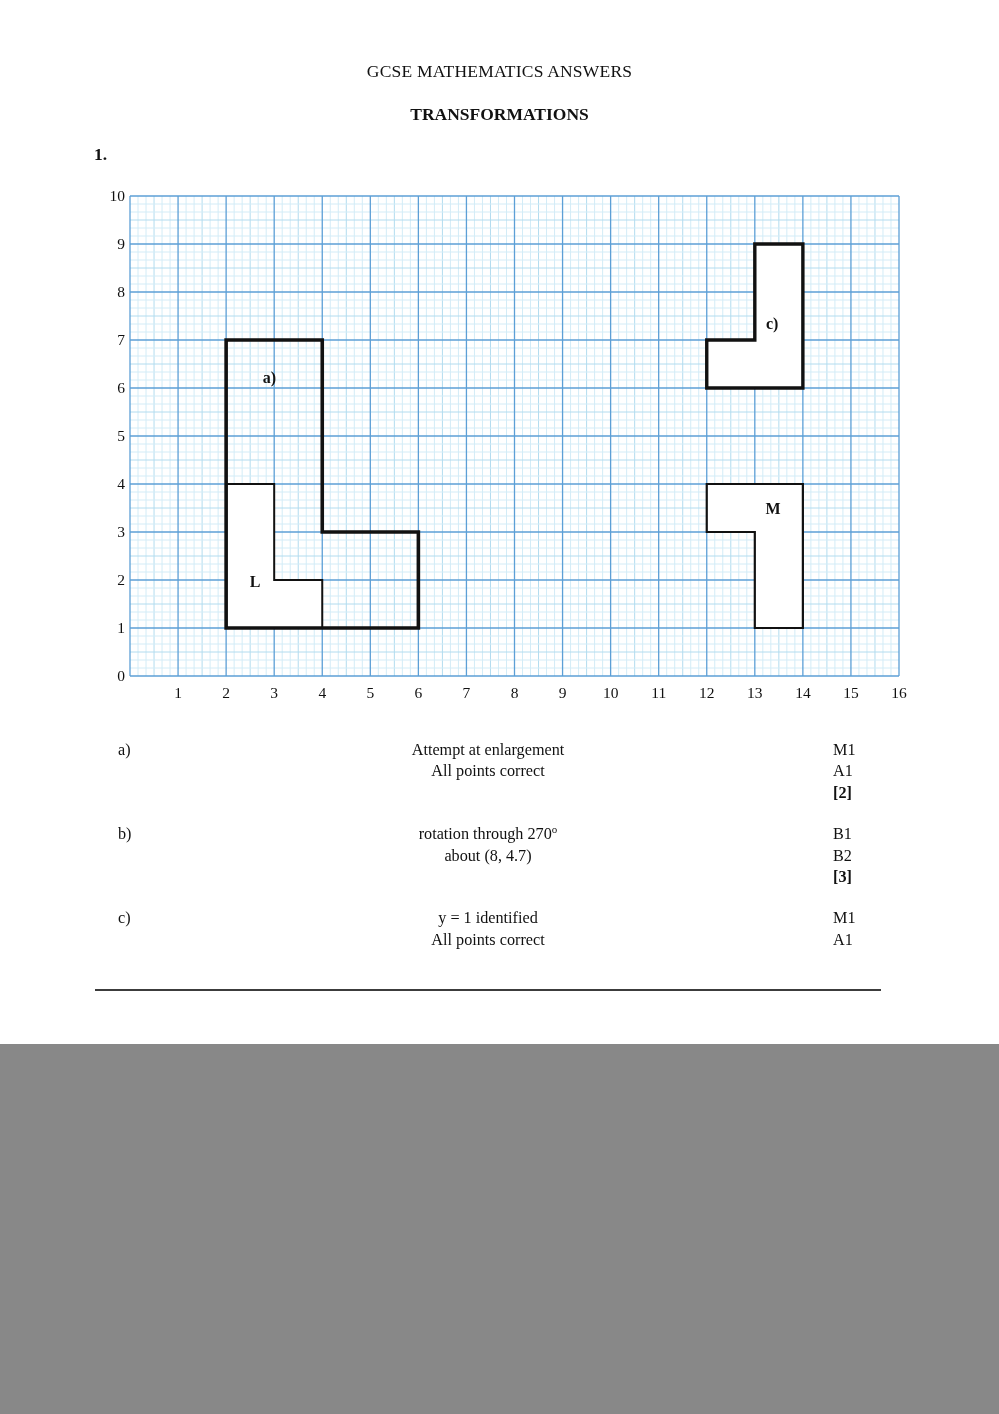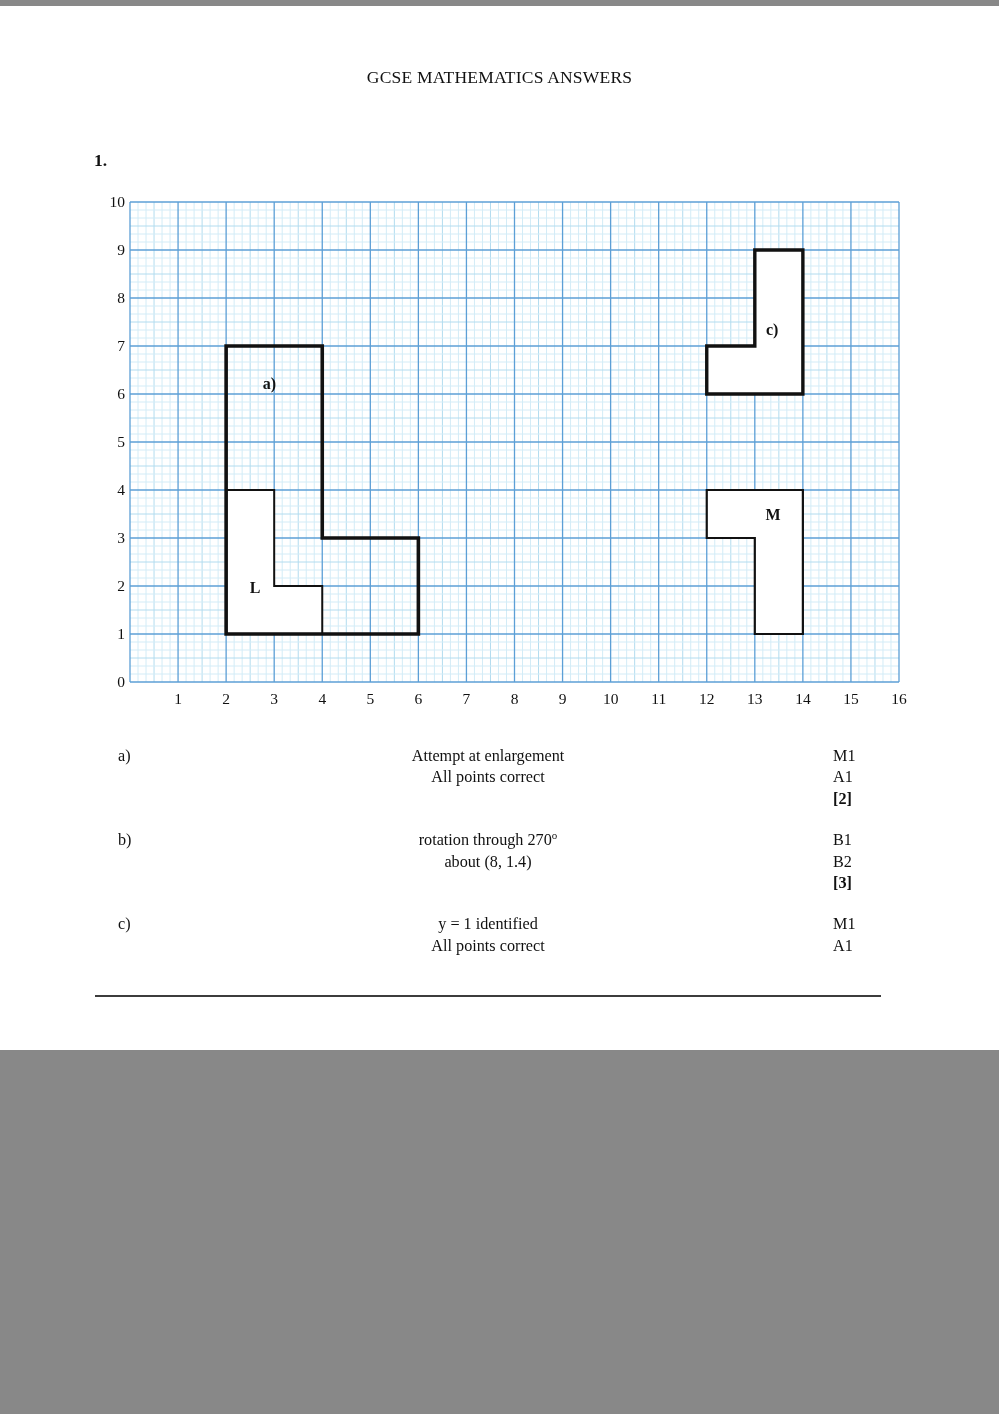"GCSE MATHEMATICS ANSWERS" .page { margin: 6px auto -> 0 auto }
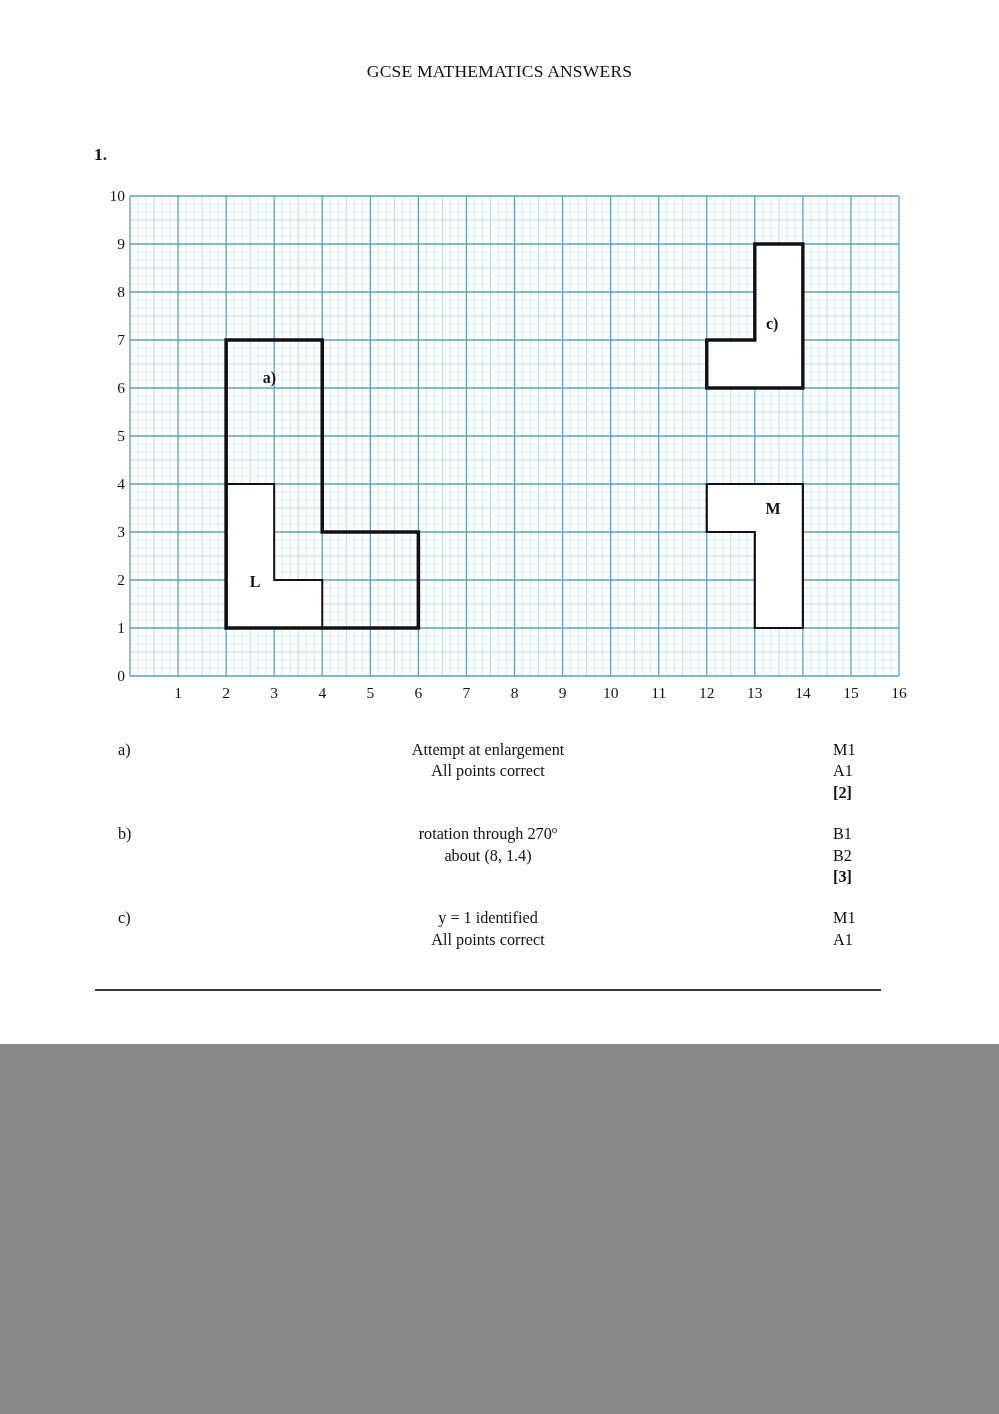"TRANSFORMATIONS" div.doc-subtitle { html: none -> <div>TRANSFORMATIONS</div> }
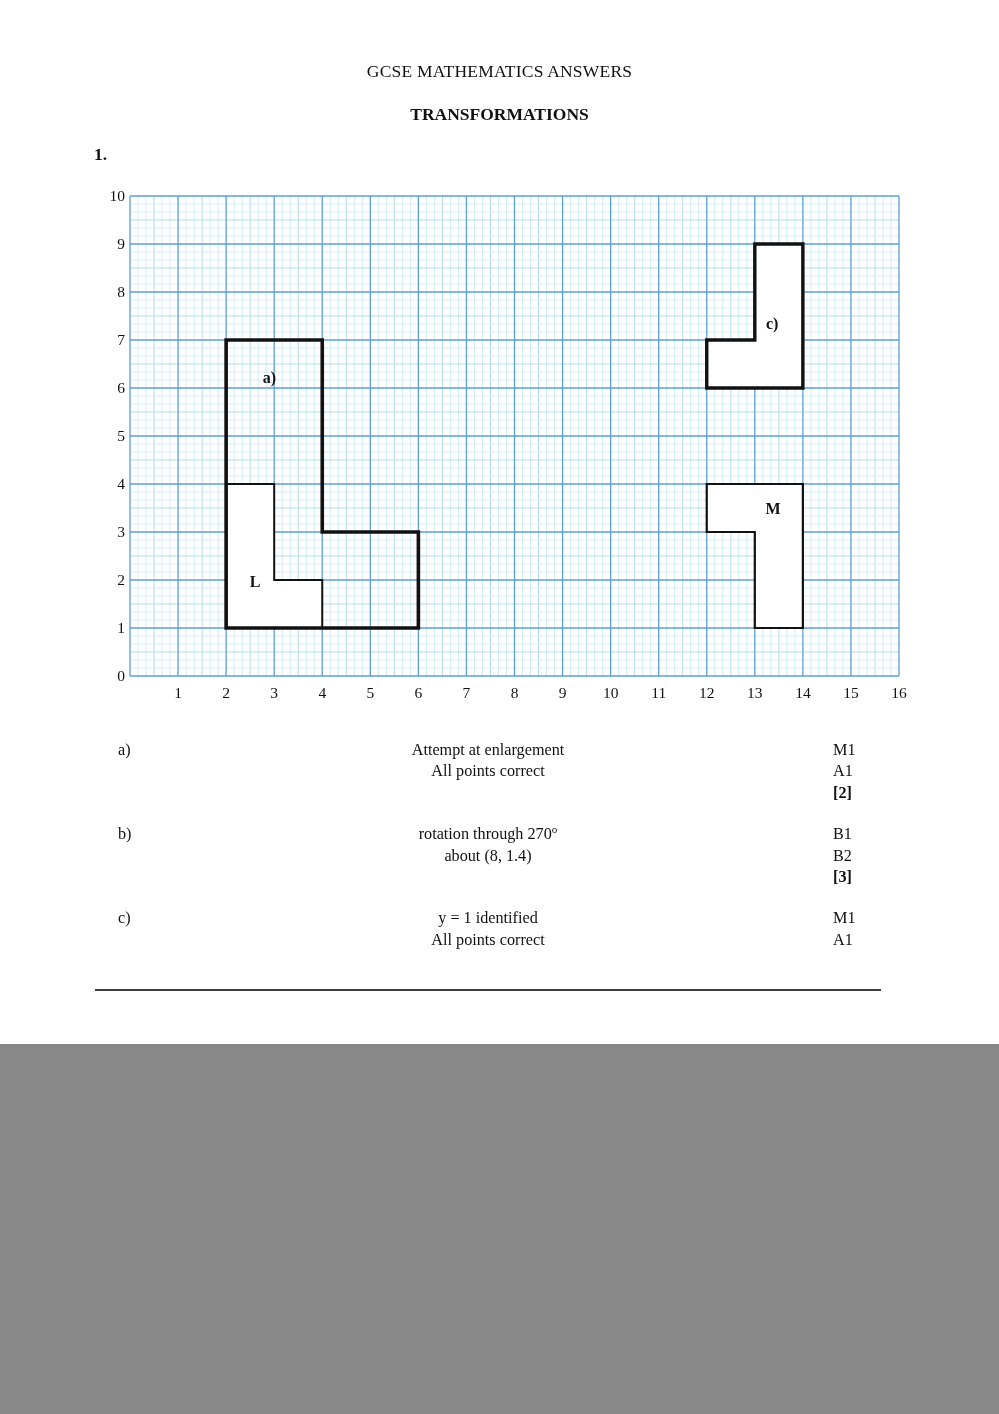"about (8, 1.4)" span { text: 1.4 -> 4.7 }
